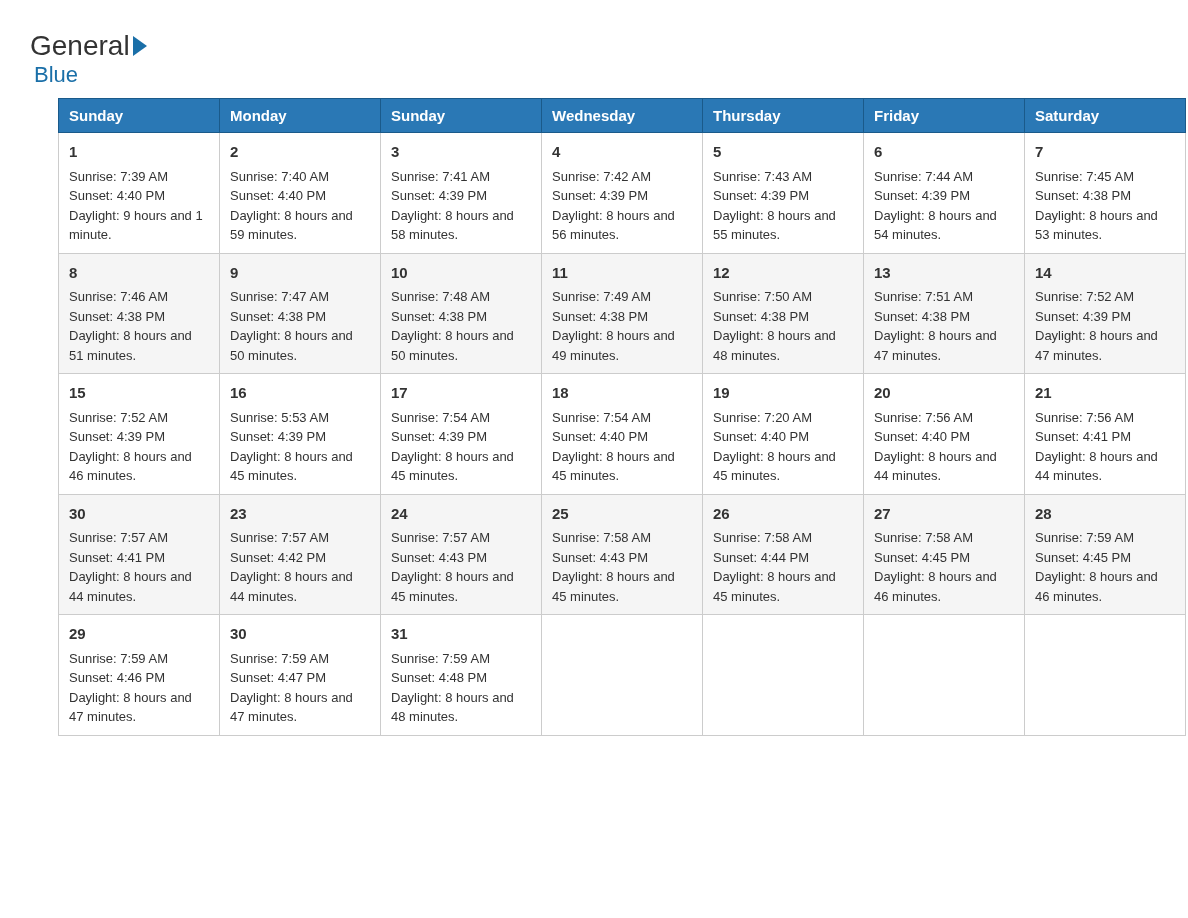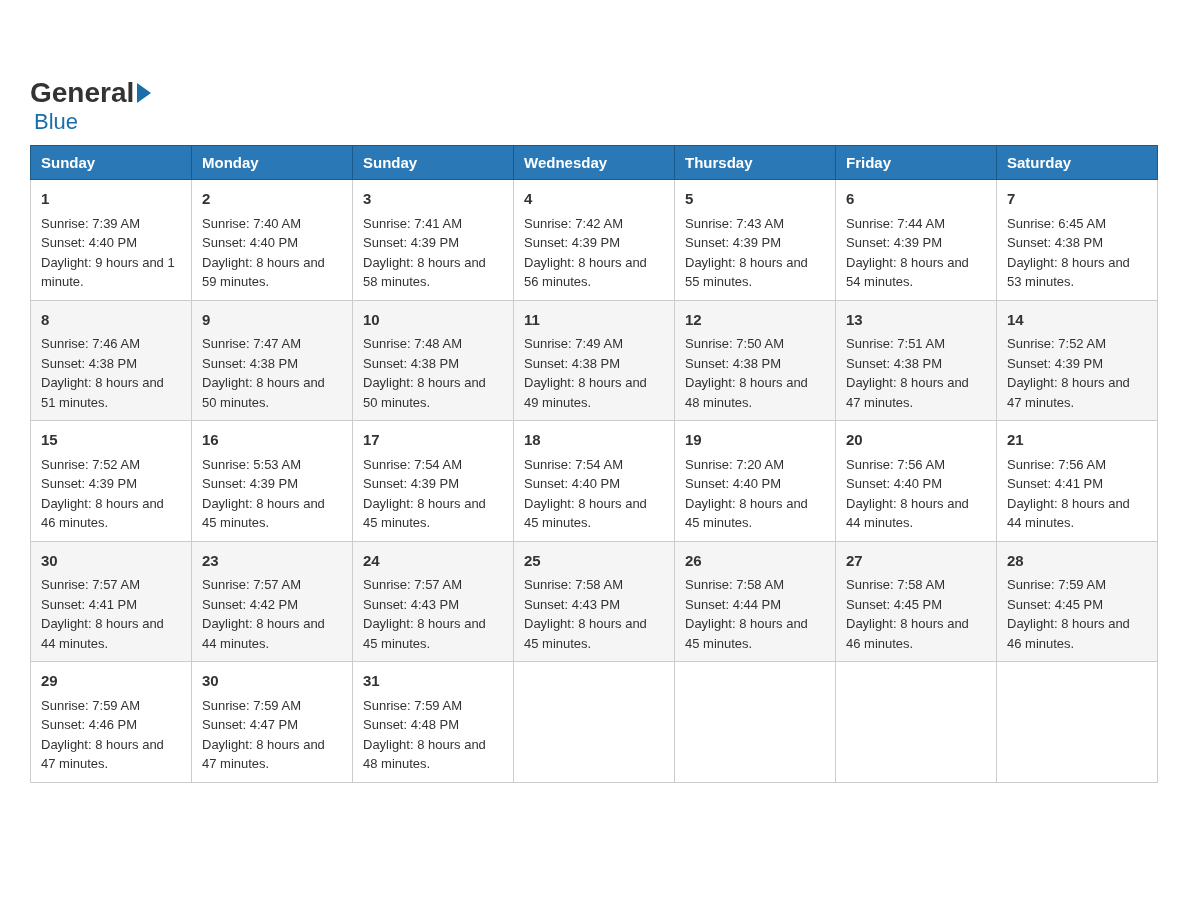"General" .logo-text-general { font-weight: bold -> normal; margin-top: 47px -> none }
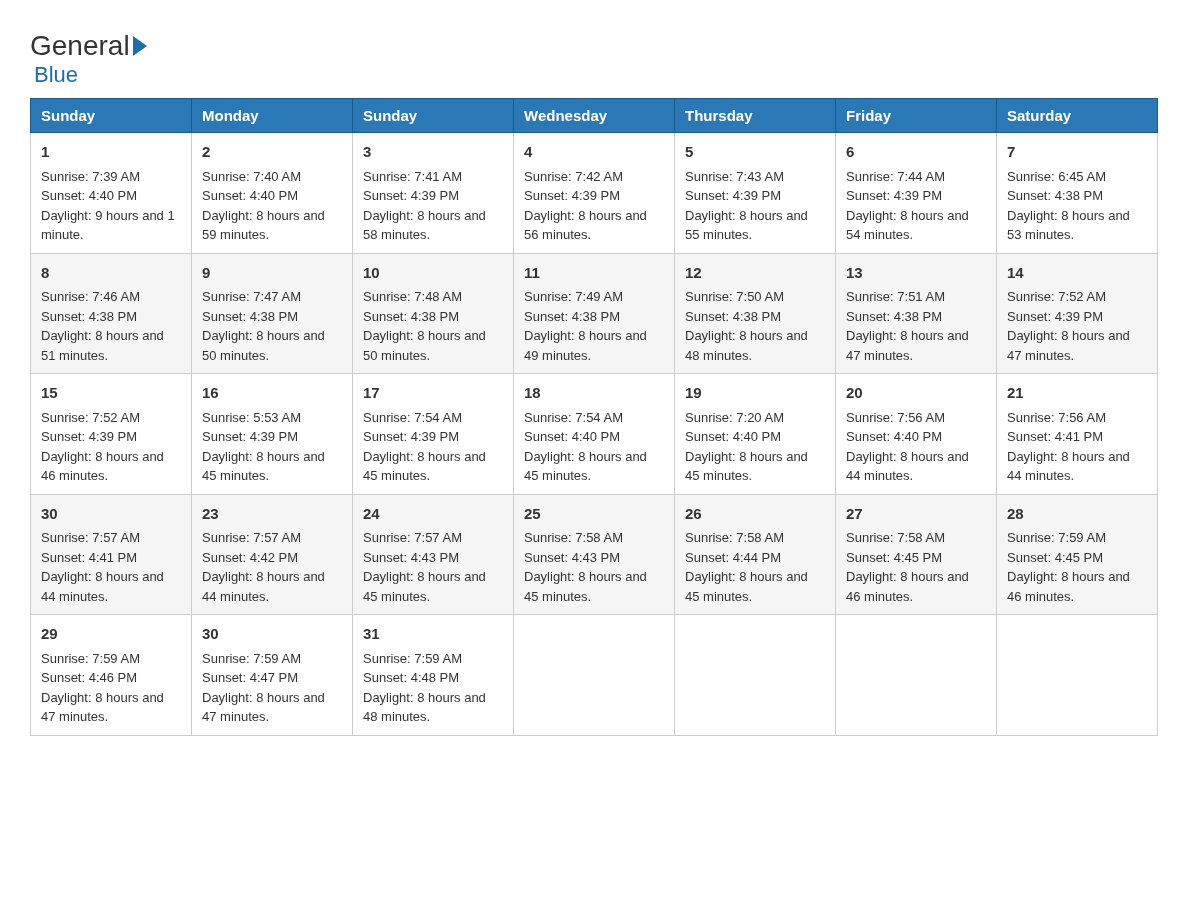"Sunday" .calendar-table { margin-left: none -> 28px }
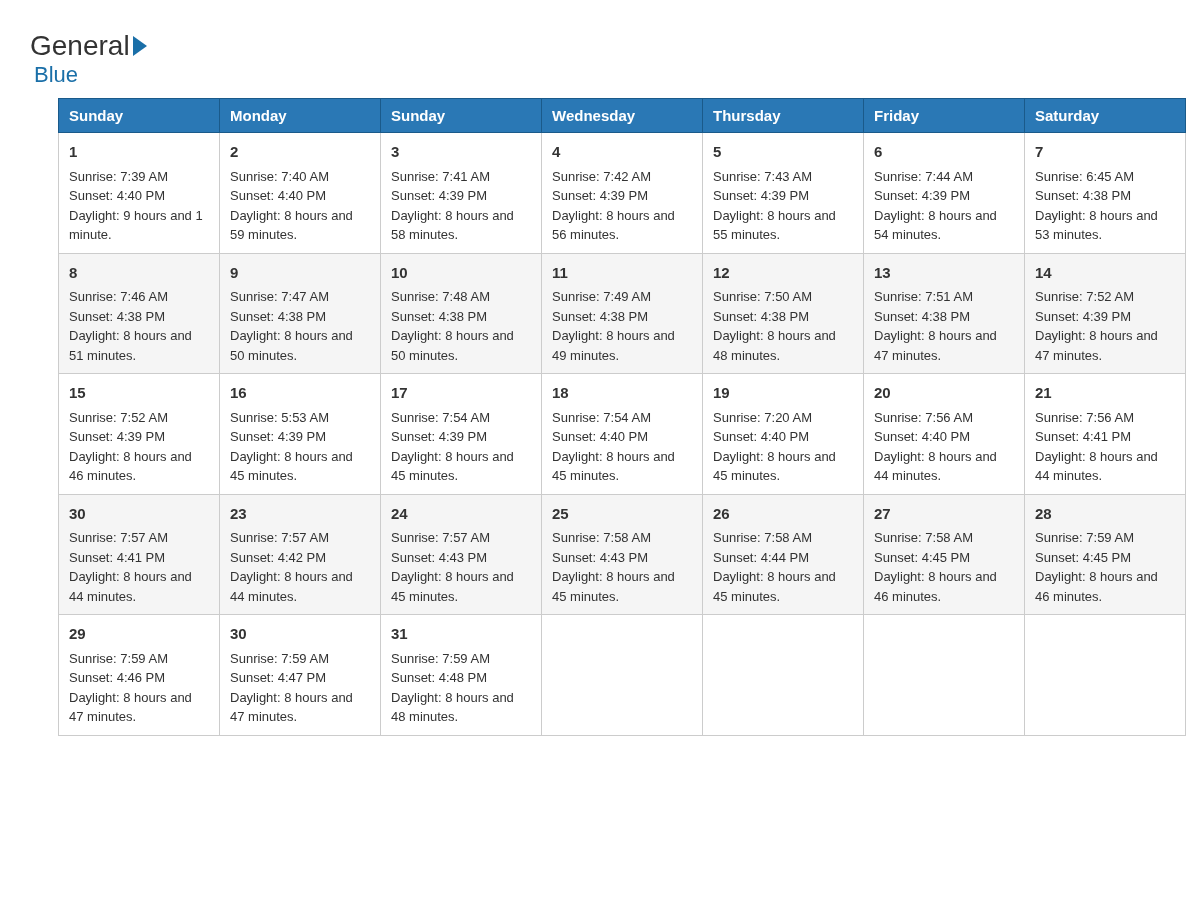"Sunrise: 6:45 AM" span { text: 6:45 -> 7:45 }
